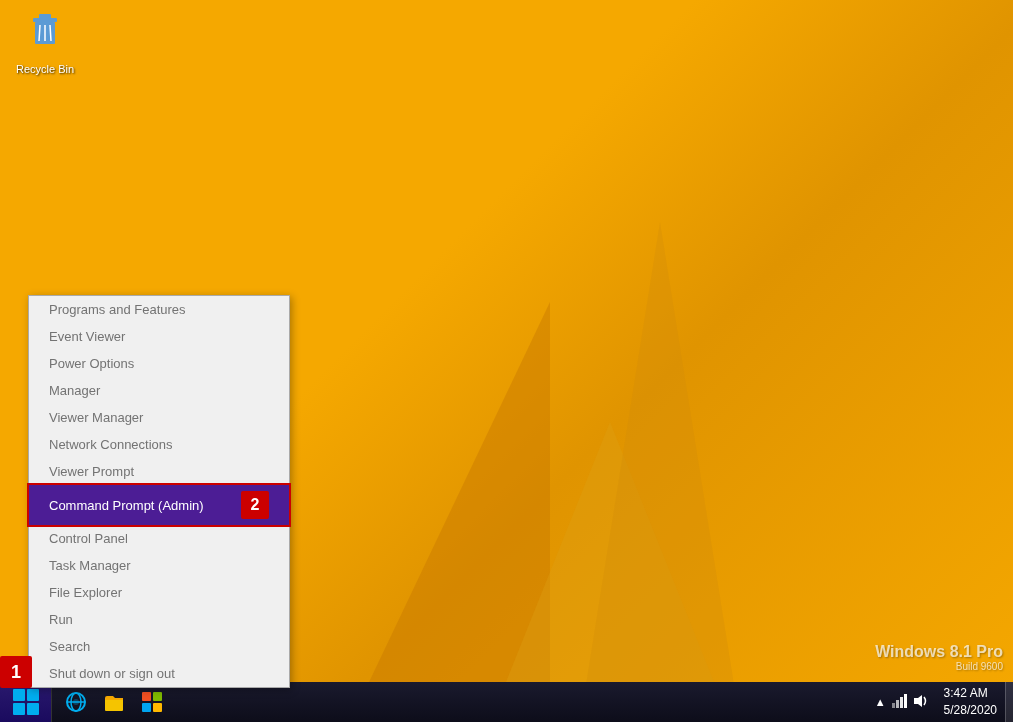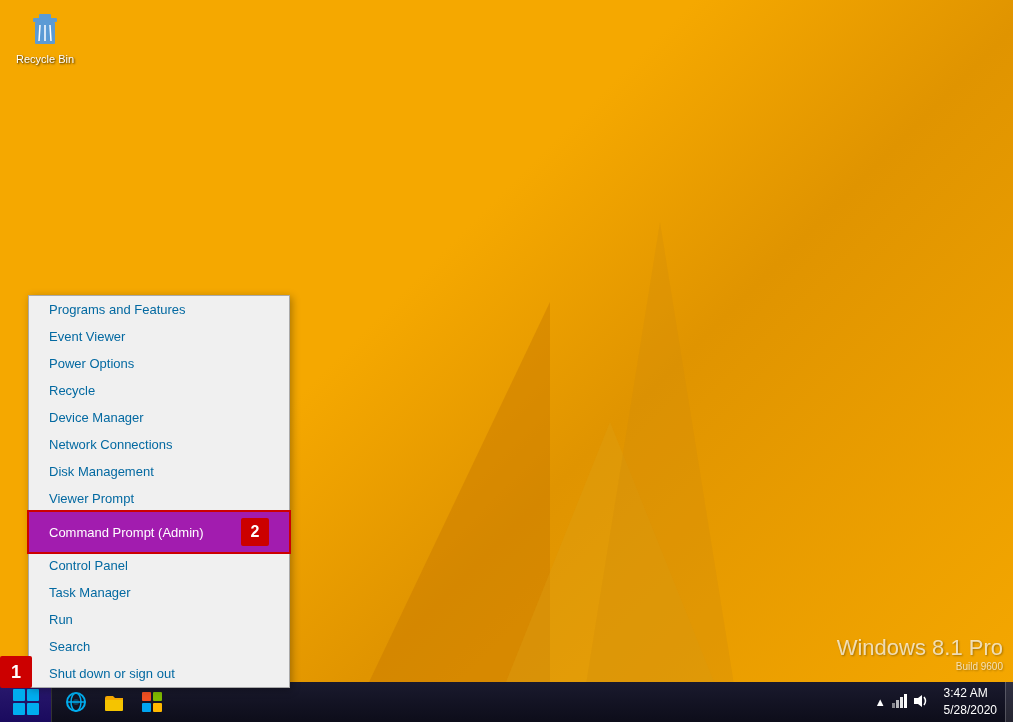"Recycle Bin" #recycle-bin .icon-label { margin-top: 3px -> 13px }
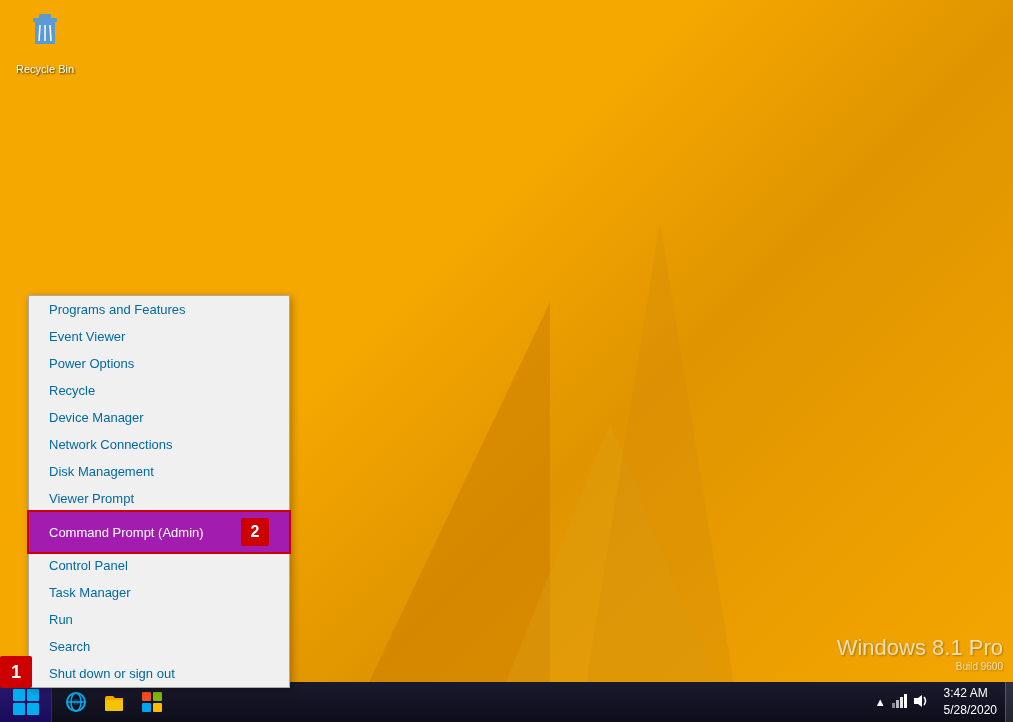"Programs and Features" .menu-item { color: #0369a1 -> #737373 }
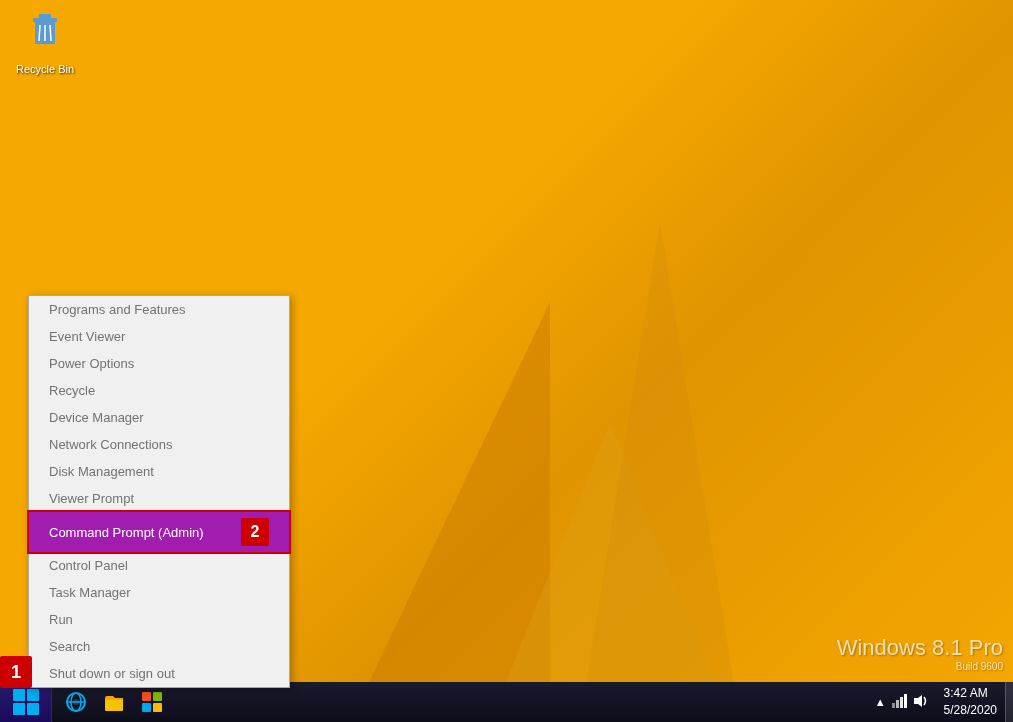"Recycle" span { text: Recycle -> Manager }
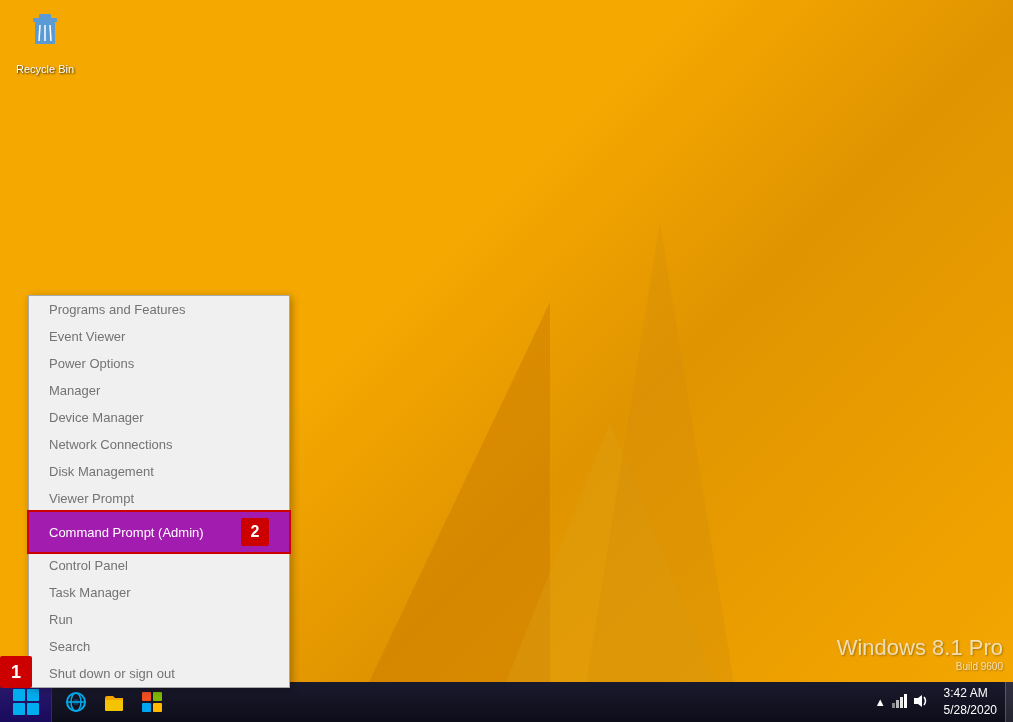"Device Manager" span { text: Device -> Viewer }
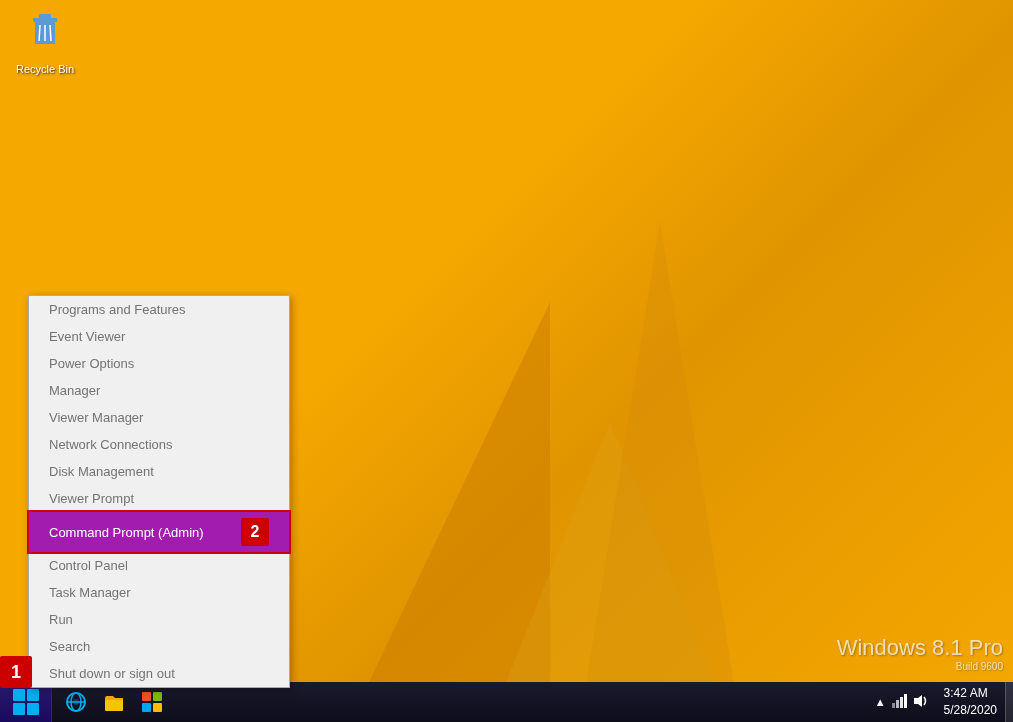"Disk Management" div.menu-item { html: <div> <div> <span>Disk Management</span> </div> </div> -> none }
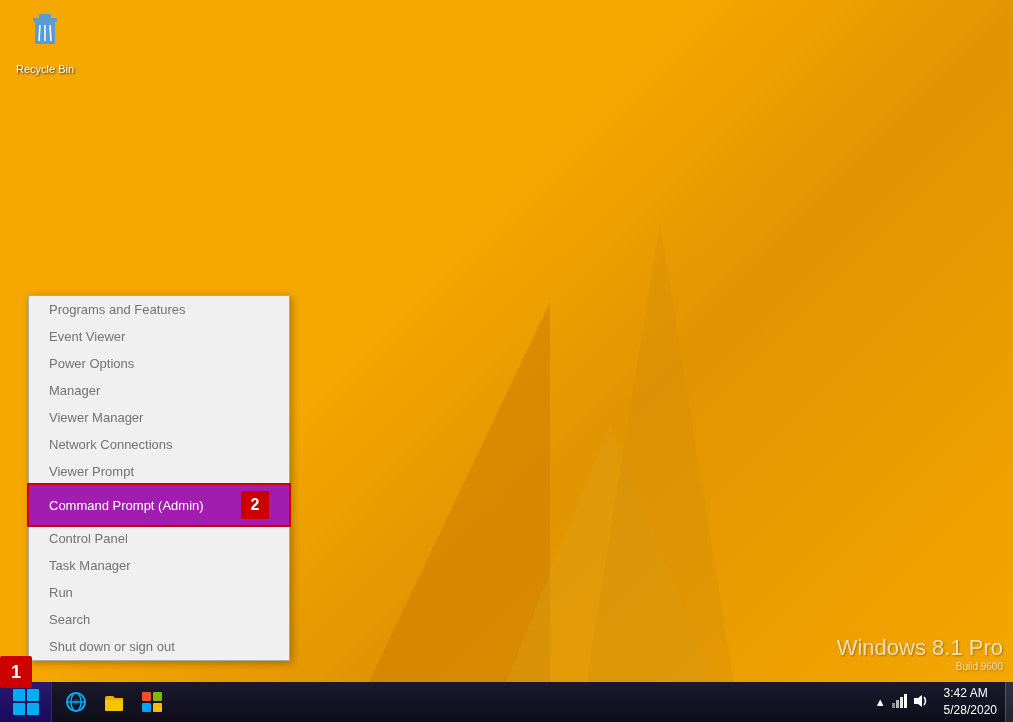"Command Prompt (Admin)" .menu-item.highlighted { background: #a21caf -> #4c1d95 }
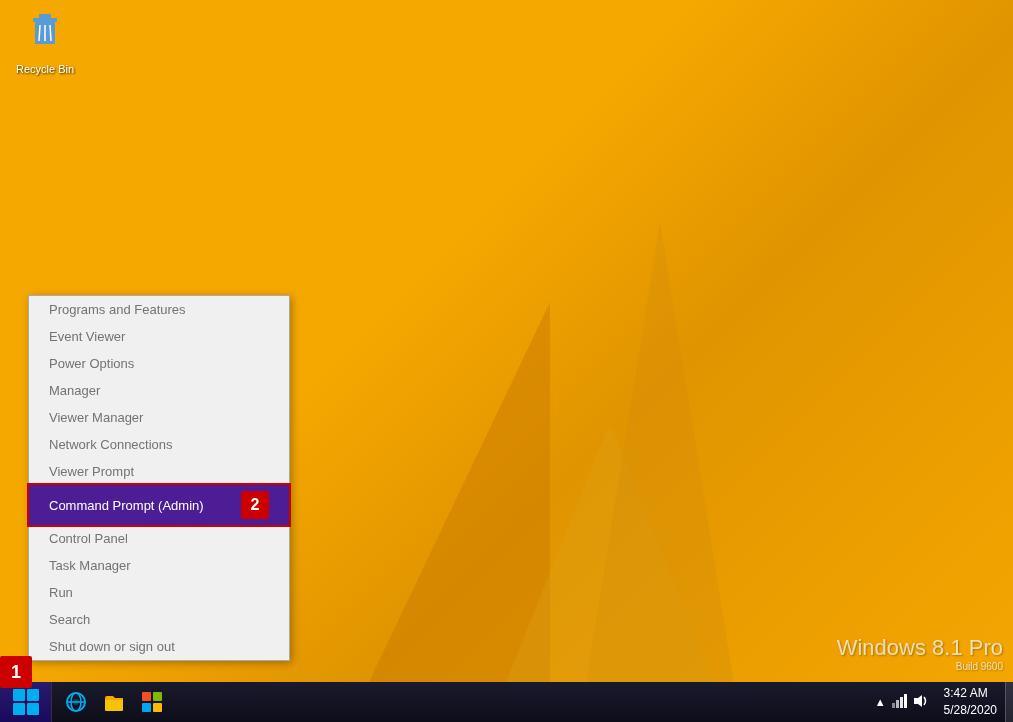"File Explorer" div.menu-item { html: none -> <div> <div> <span>File Explorer</span> </div> </div> }
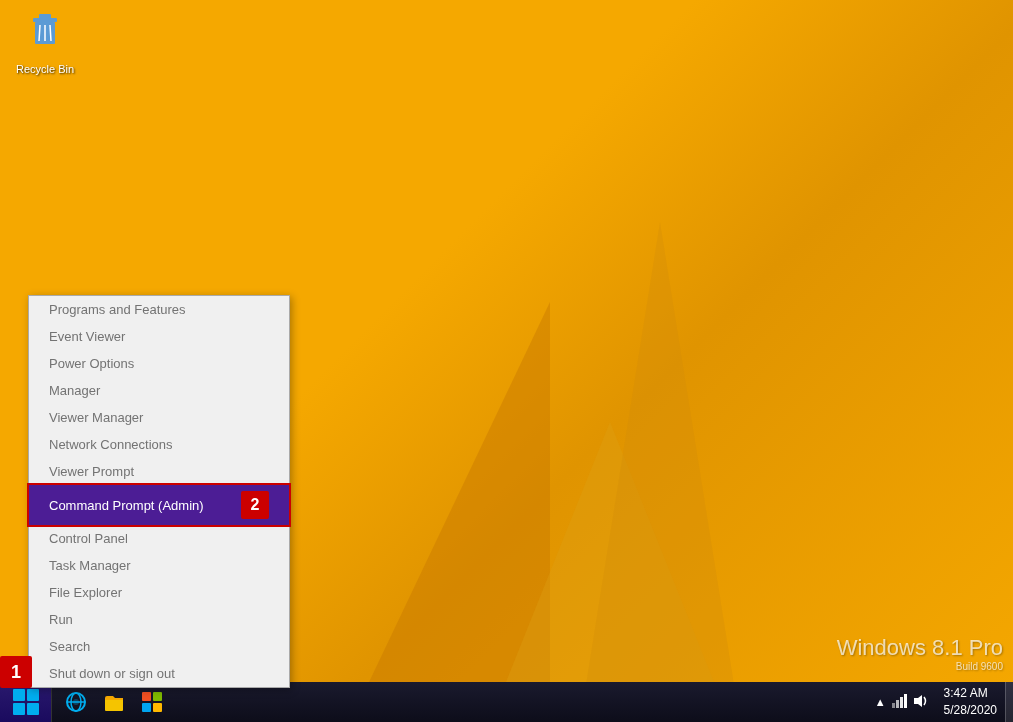"Windows 8.1 Pro" #watermark .win-edition { font-size: 22px -> 16px; font-weight: 400 -> 700 }
